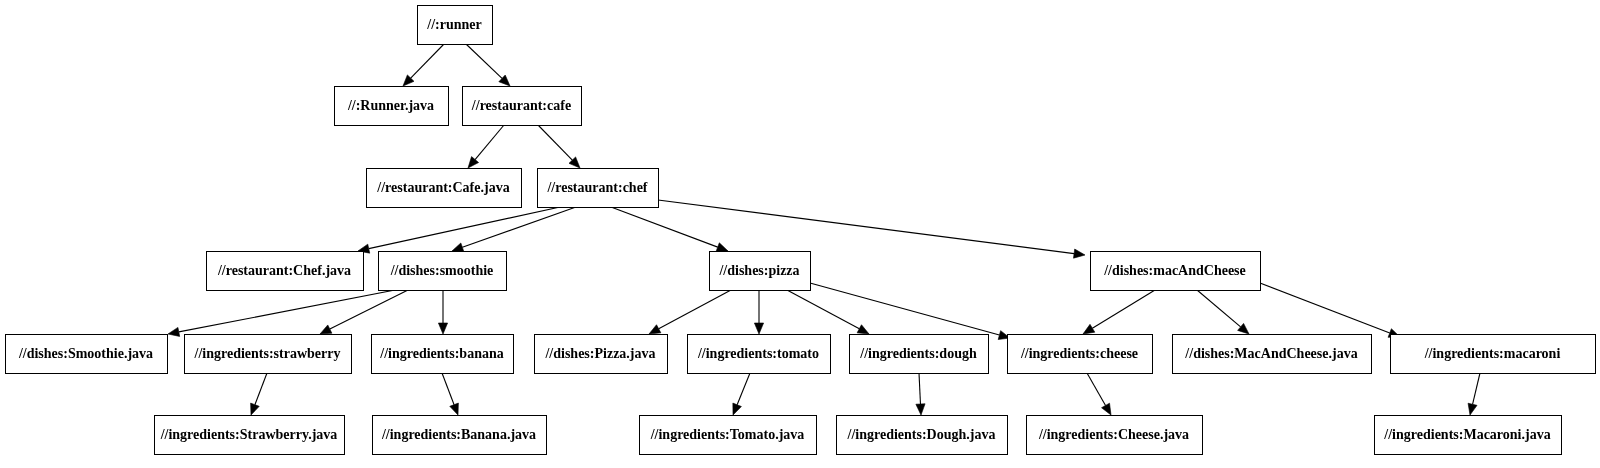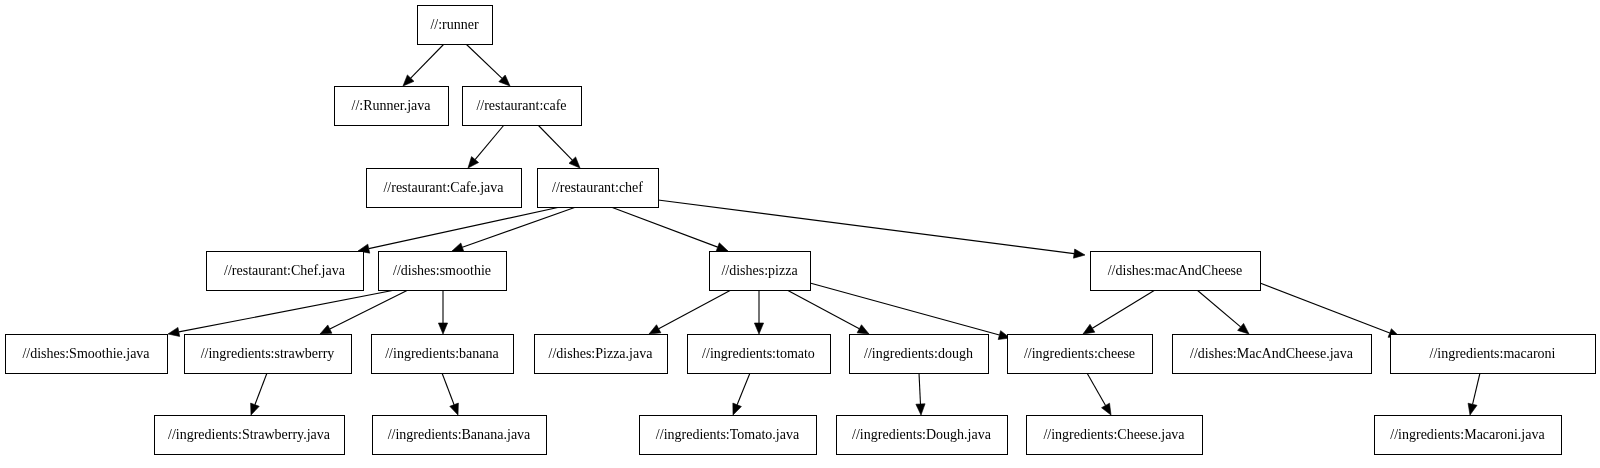"//:runner" #graph-root { font-weight: none -> bold }
